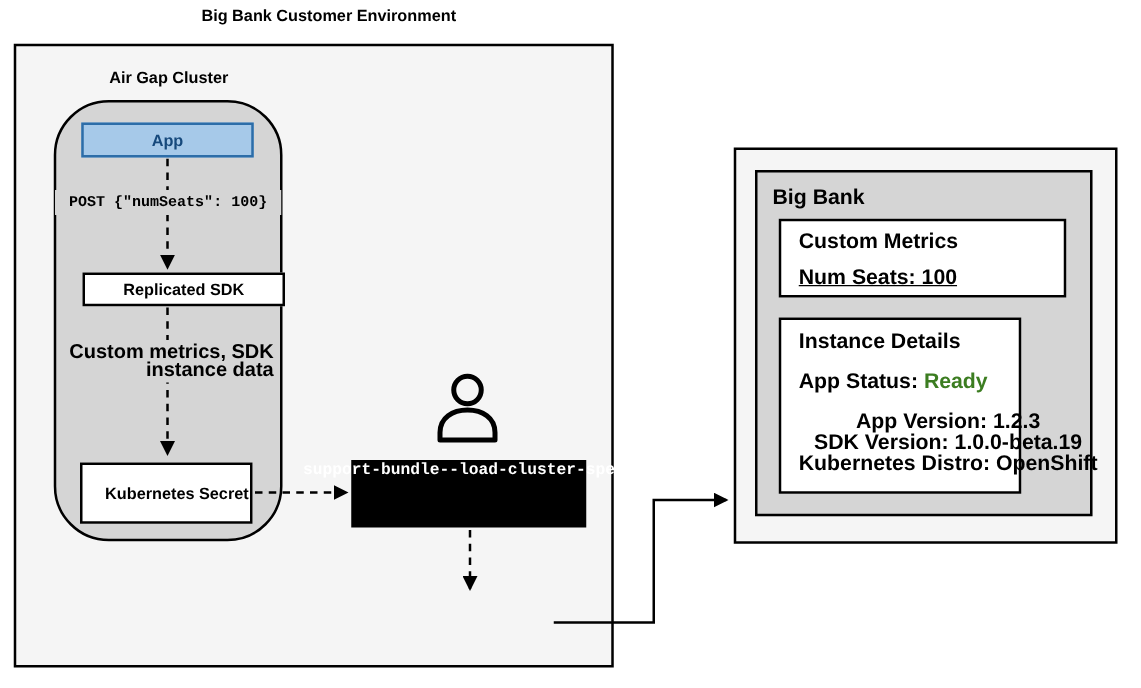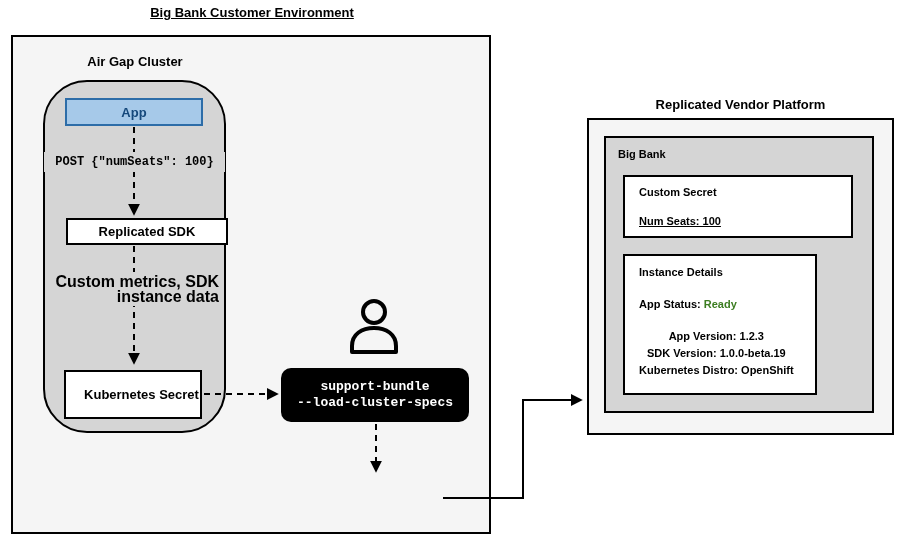"Big Bank Customer Environment" div.abs { left: 12px -> 23px; text-decoration: underline -> none }
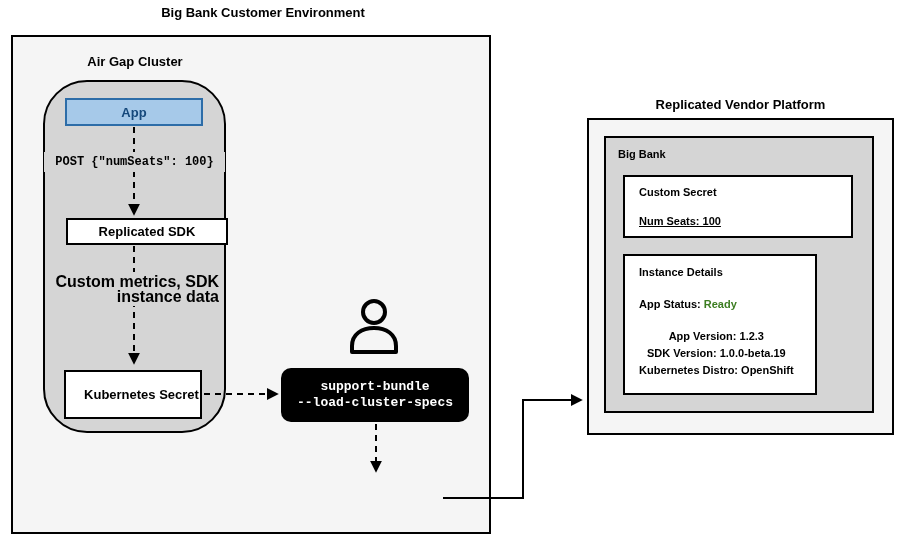"Replicated Vendor Platform" div.abs { html: <div>Replicated Vendor Platform</div> -> none }
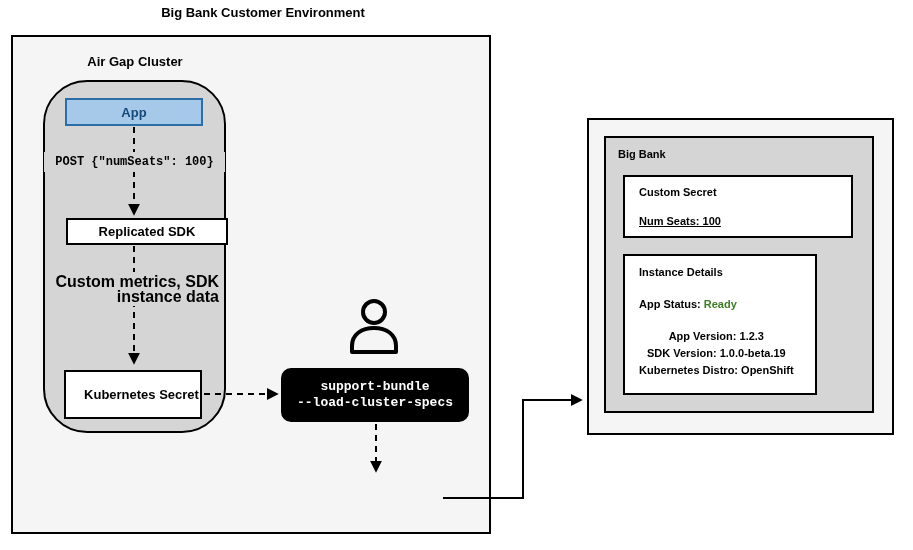"Big Bank" .inner-text { font-size: 11px -> 17px }
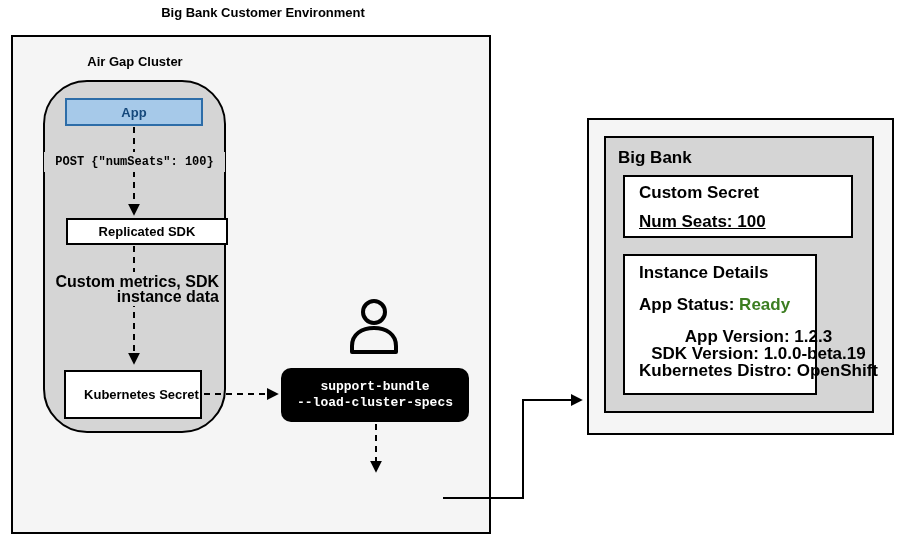"Custom Secret" div.inner-text { text: Secret -> Metrics }
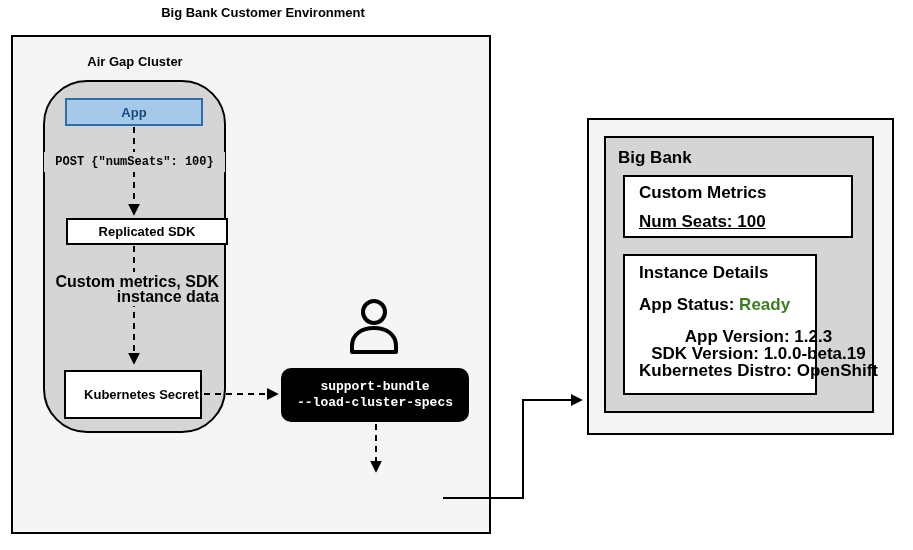"support-bundle" .command { align-items: center -> flex-start; border-radius: 10px -> none; flex-direction: column -> row }
